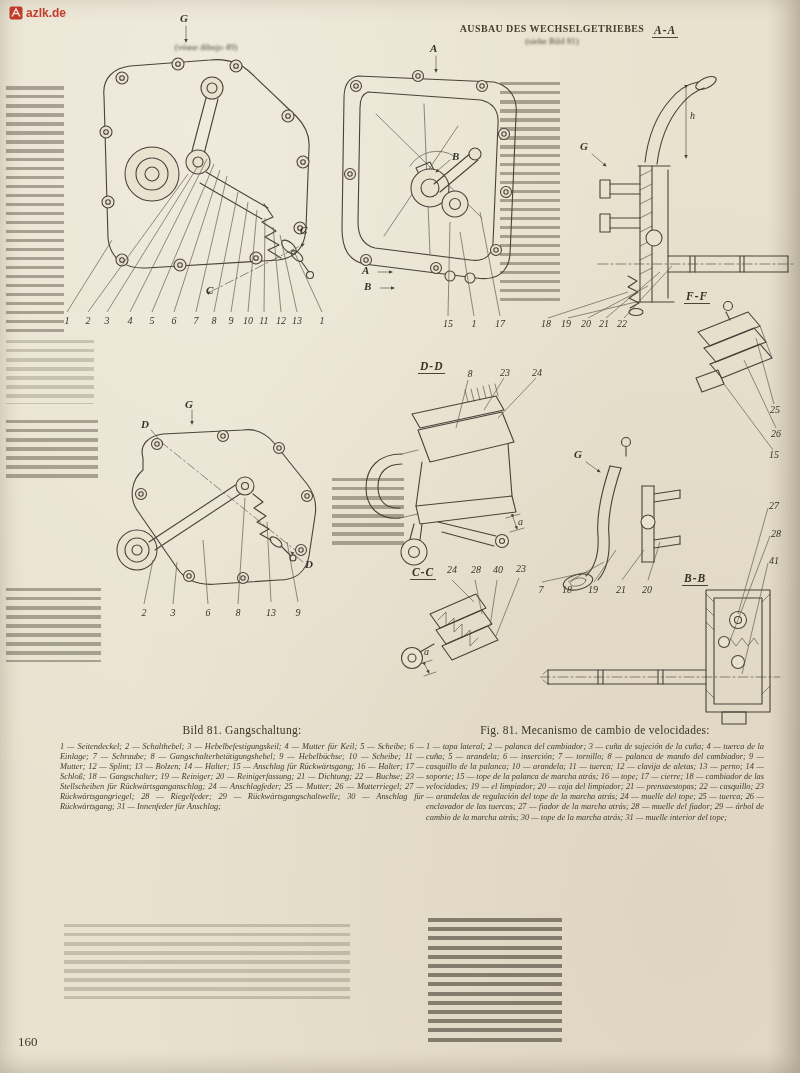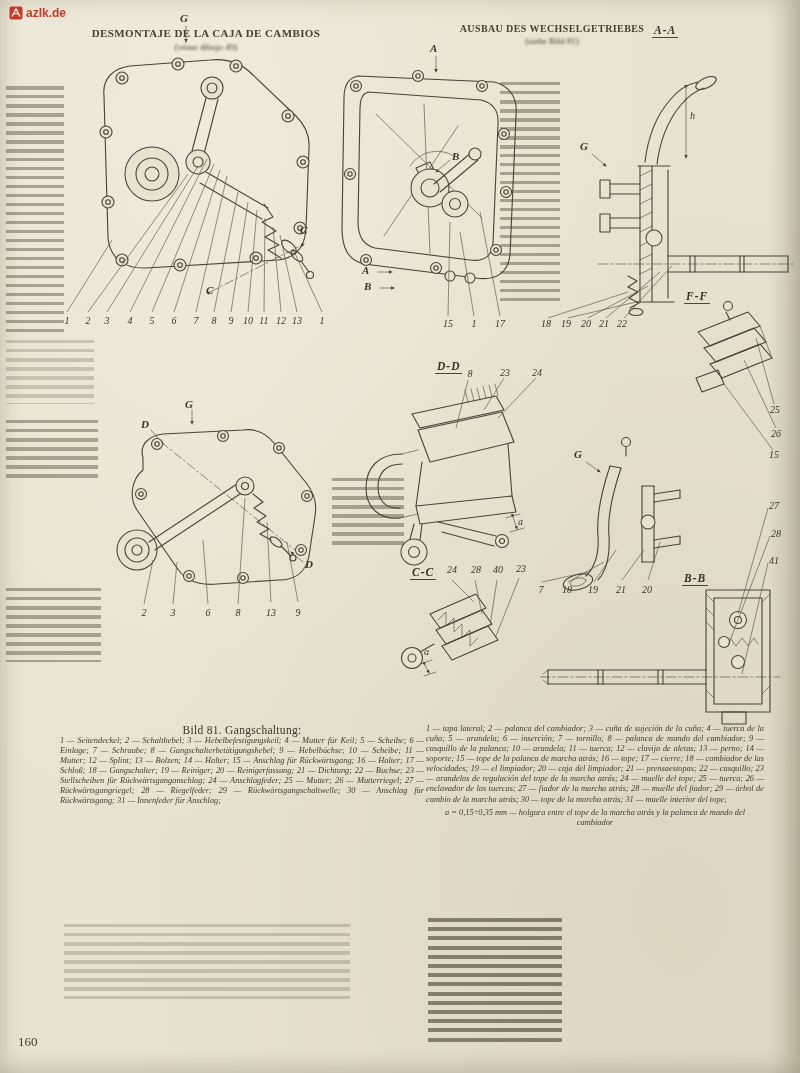"DESMONTAJE DE LA CAJA DE" div.abs { html: <div>DESMONTAJE DE LA CAJA DE CAMBIOS</div> -> none }
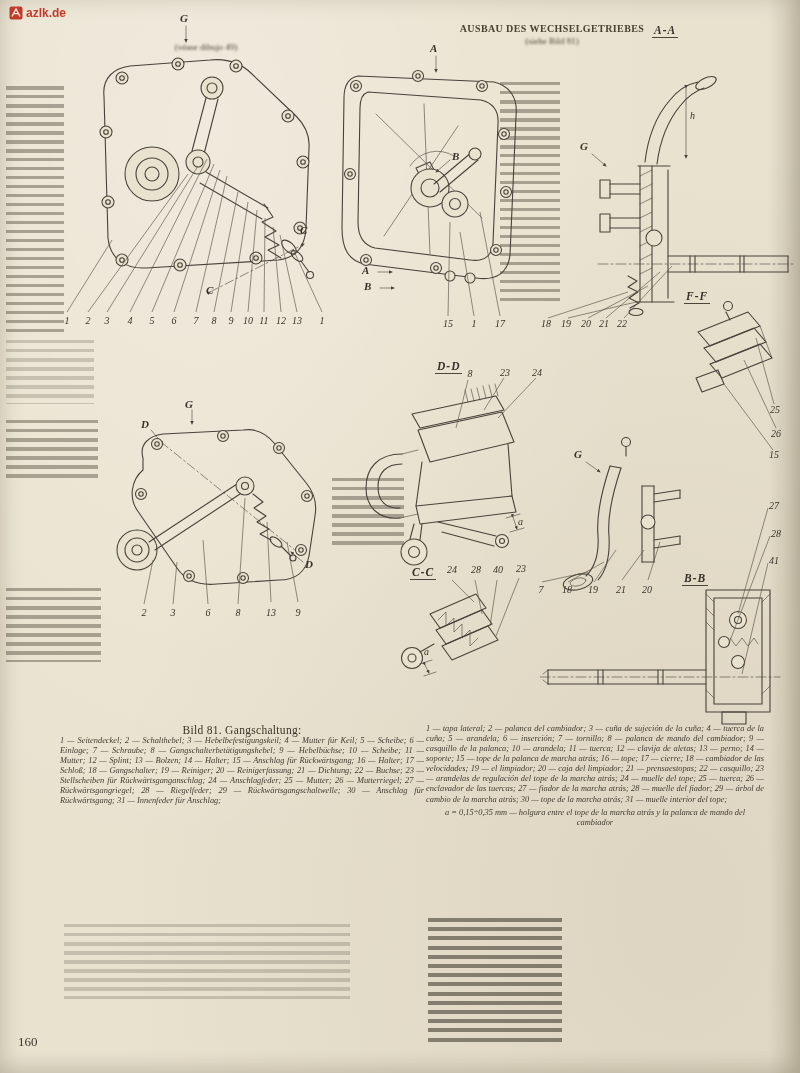"D-D" span.sectitle { left: 117px -> 100px }
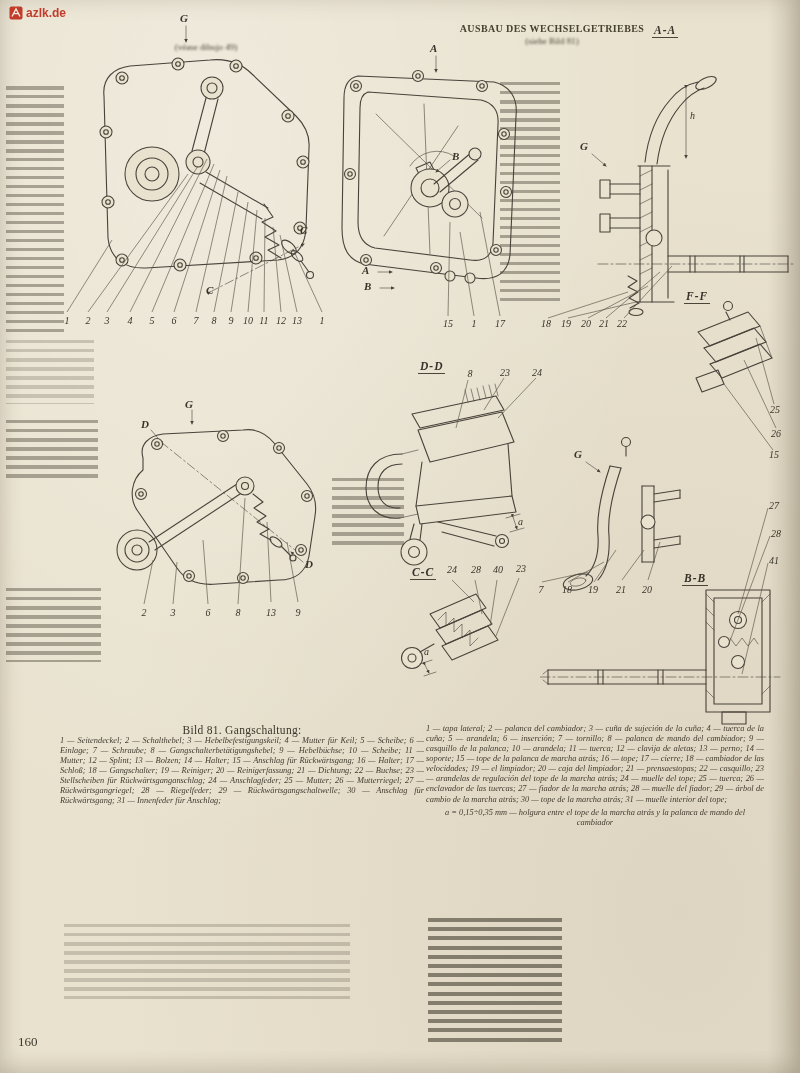"Bild 81. Gangschaltung:" .cap-title { margin-bottom: none -> 6px }
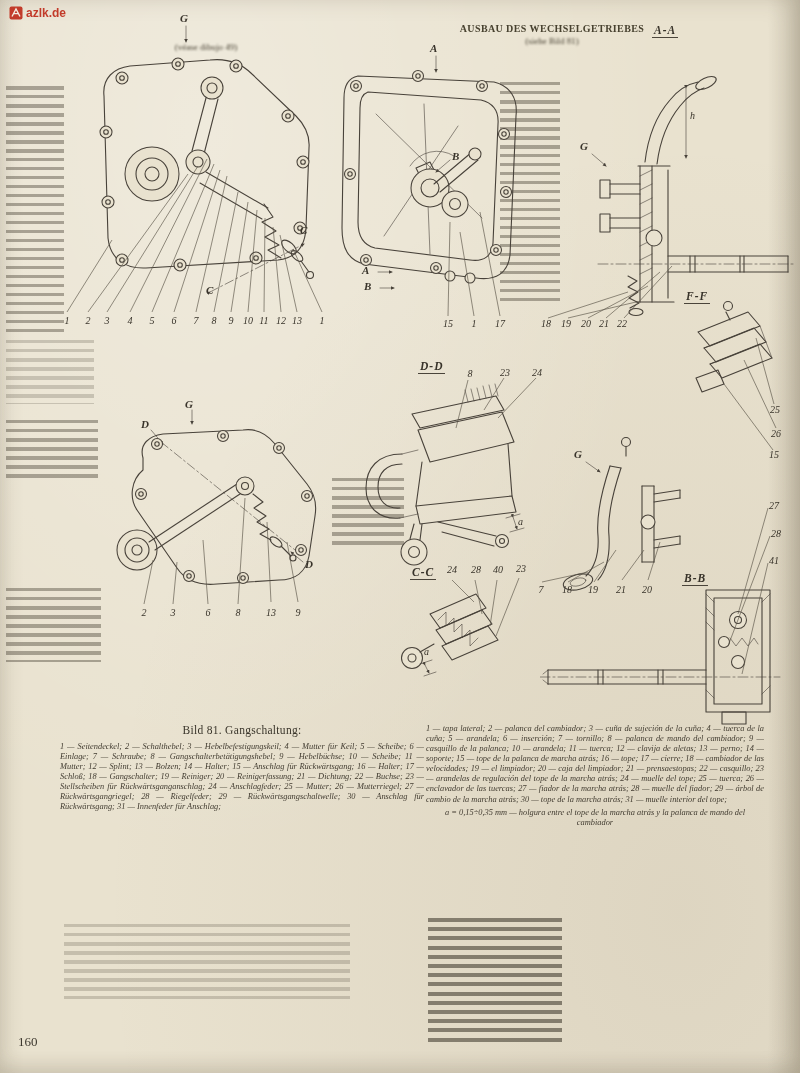"Fig. 81. Mecanismo de cambio" div.cap-title { html: none -> <div>Fig. 81. Mecanismo de cambio de velocidades:</div> }
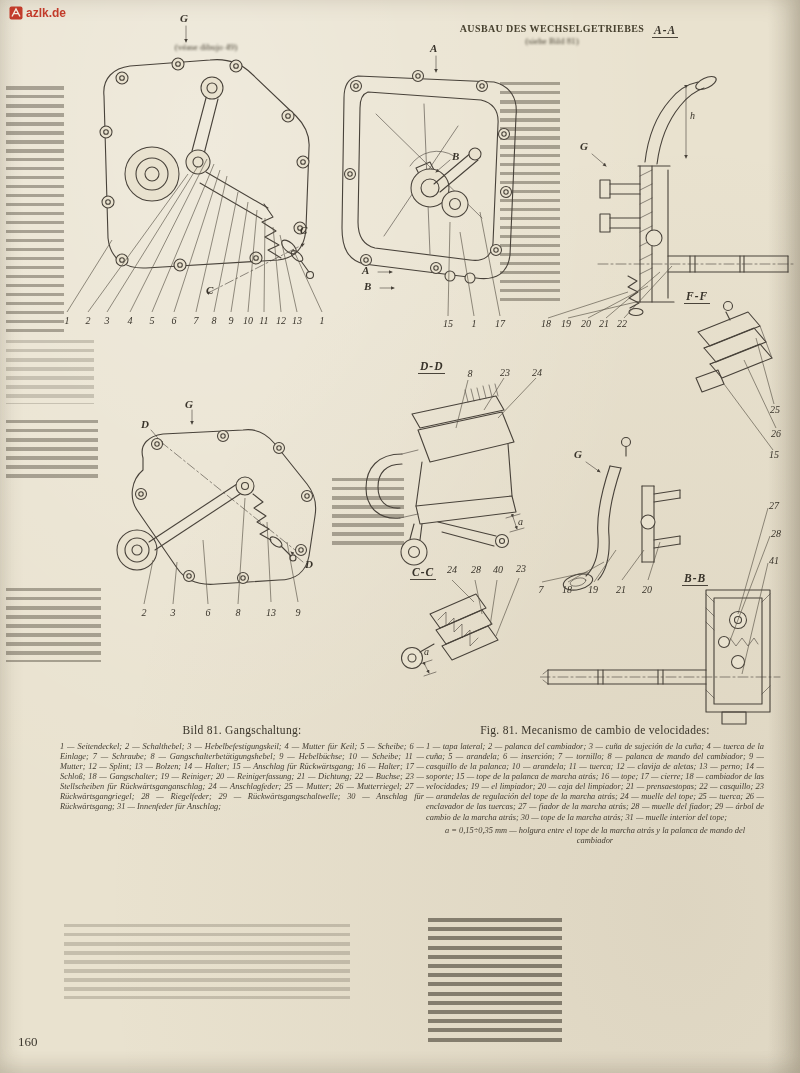"a = 0,15÷0,35 mm —" div.cap-note { html: <div>a = 0,15÷0,35 mm — holgura entre el tope de la marcha atrás y la palanca de mando del cambiador</div> -> none }
